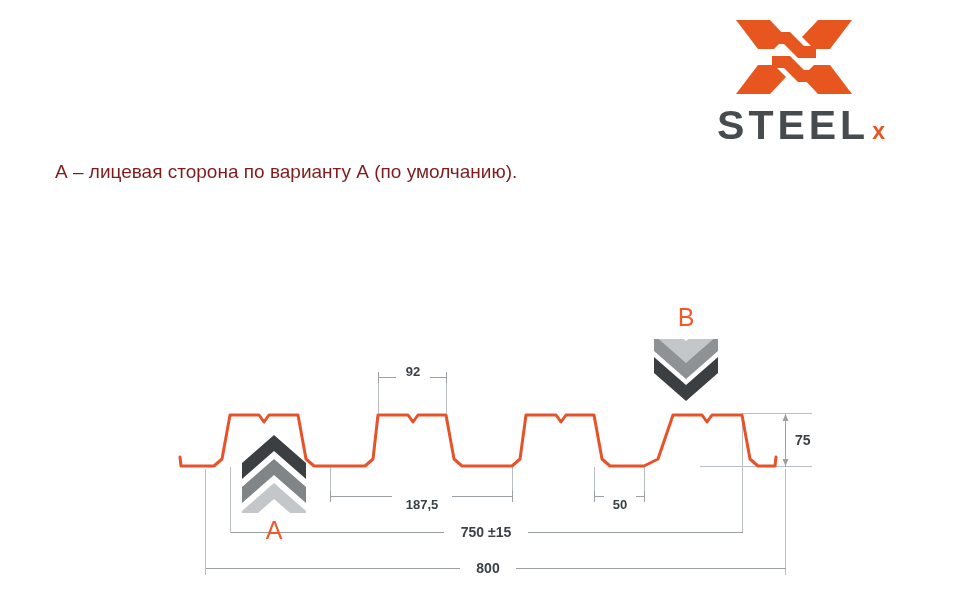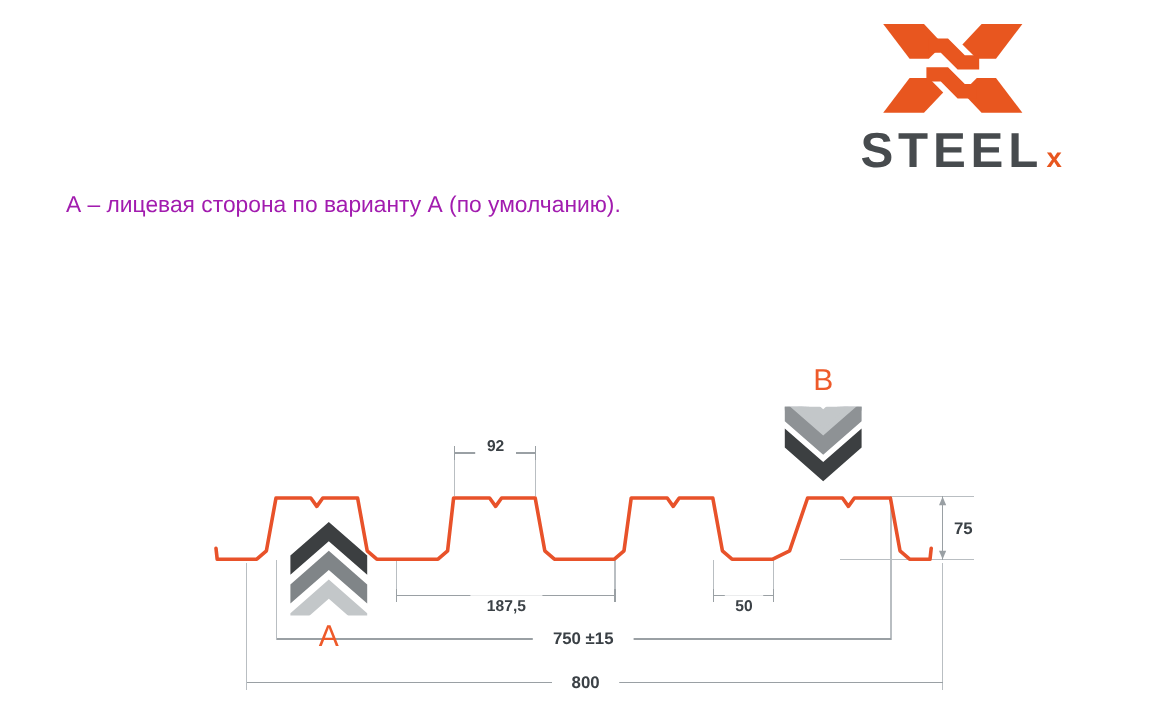"А – лицевая сторона по" .note { color: #a21caf -> #7f1d1d }
